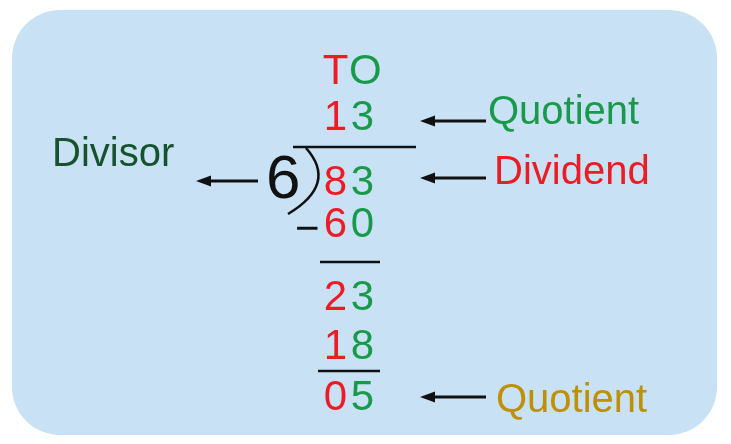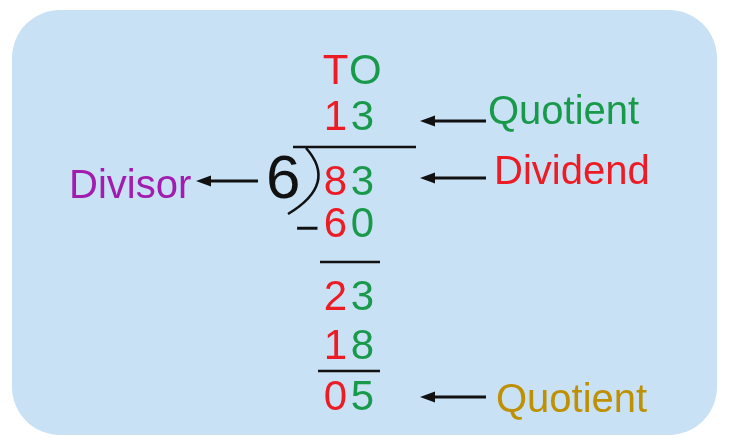"Divisor" .label-divisor { color: #a21caf -> #14532d; margin-left: 17px -> none; top: 164px -> 132px }
